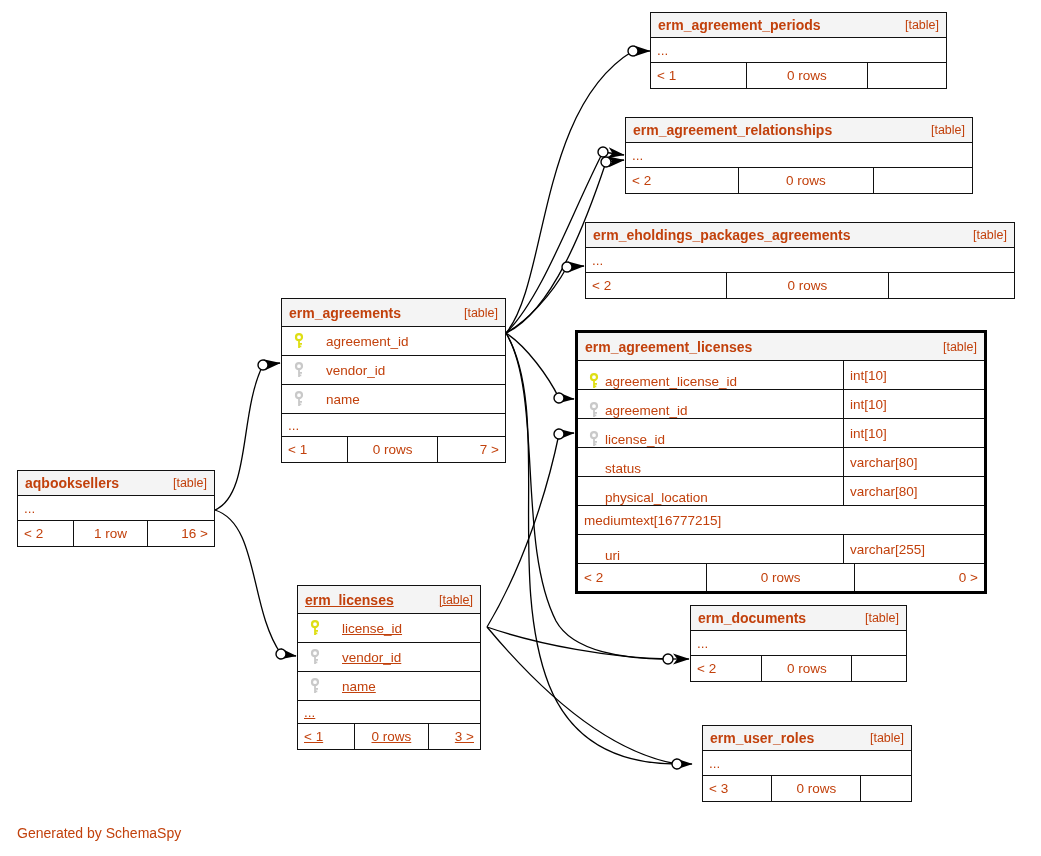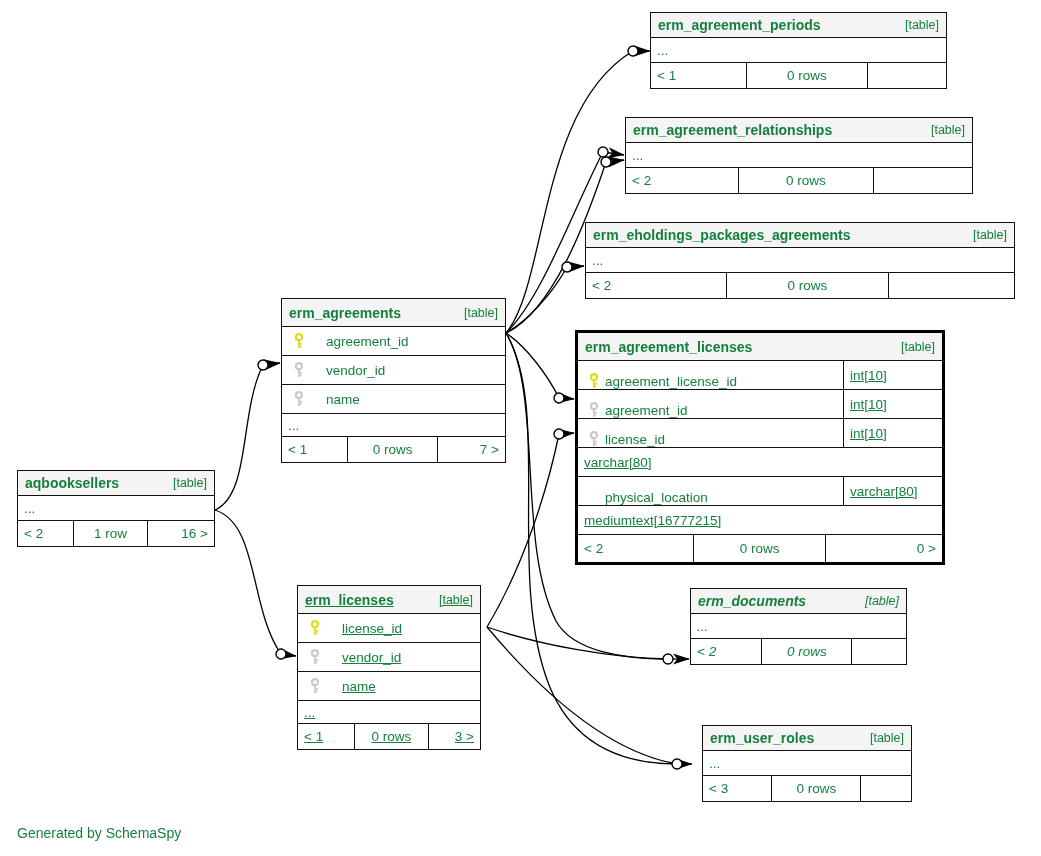"erm_agreement_periods" .canvas { color: #15803d -> #c2410c }
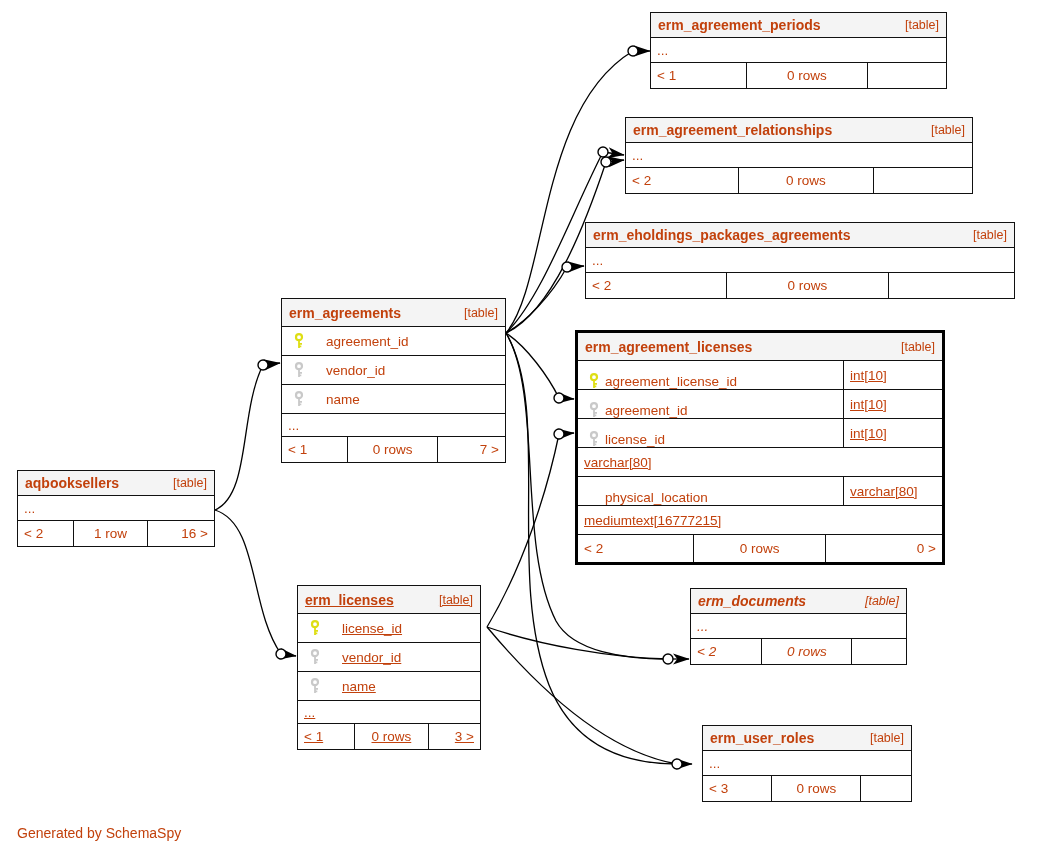"erm_agreement_licenses" div.tbl { width: 370px -> 412px }
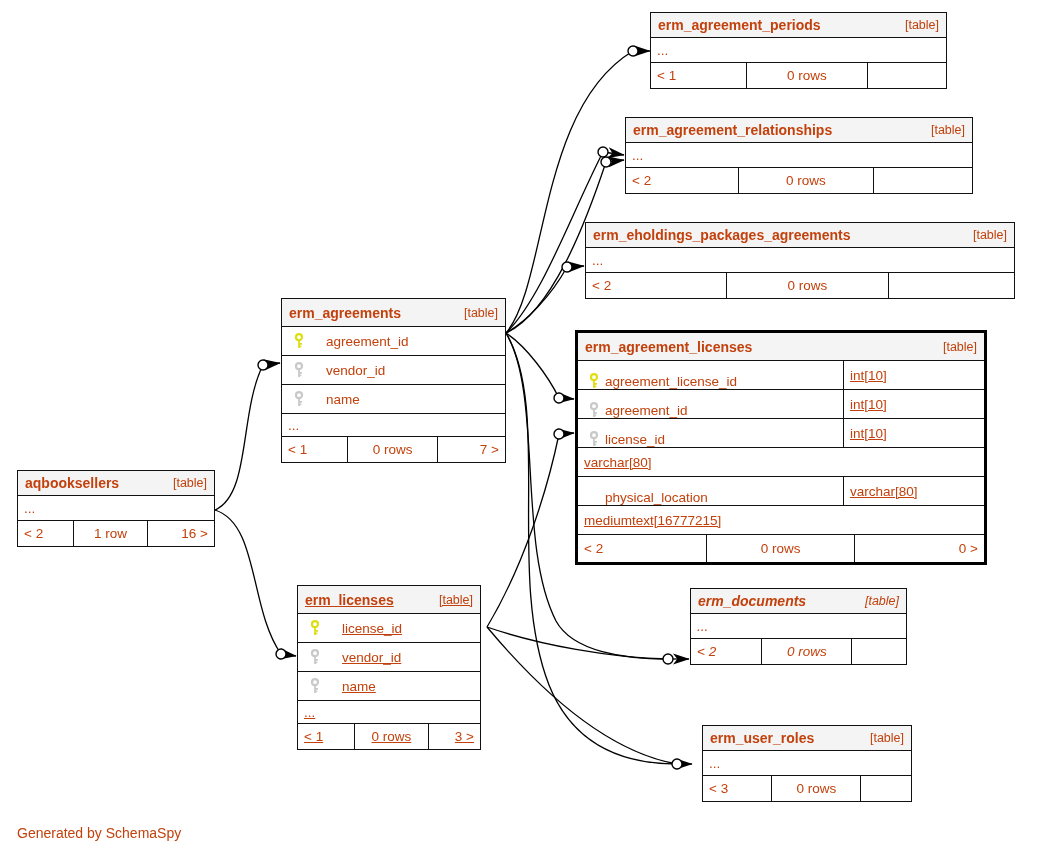"int[10]" .type-cell { text-decoration: underline -> none }
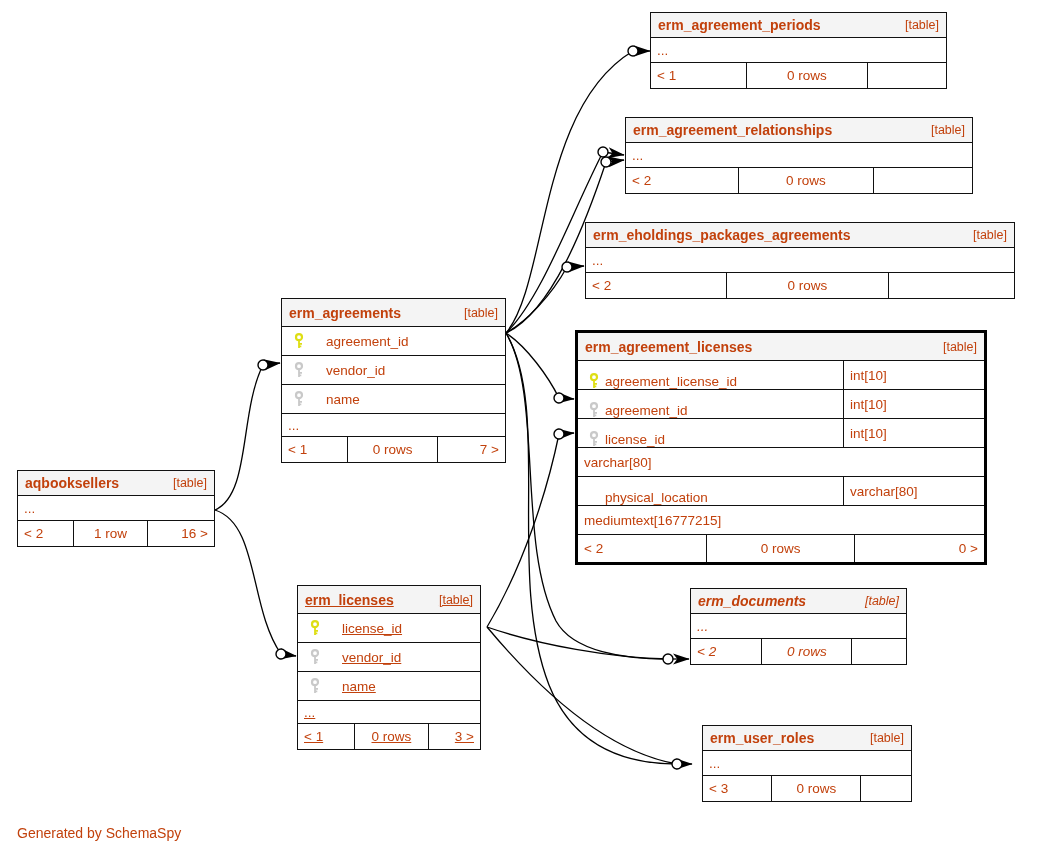"status" span.name-cell { html: none -> <span> <span></span> <span>status</span> </span> }
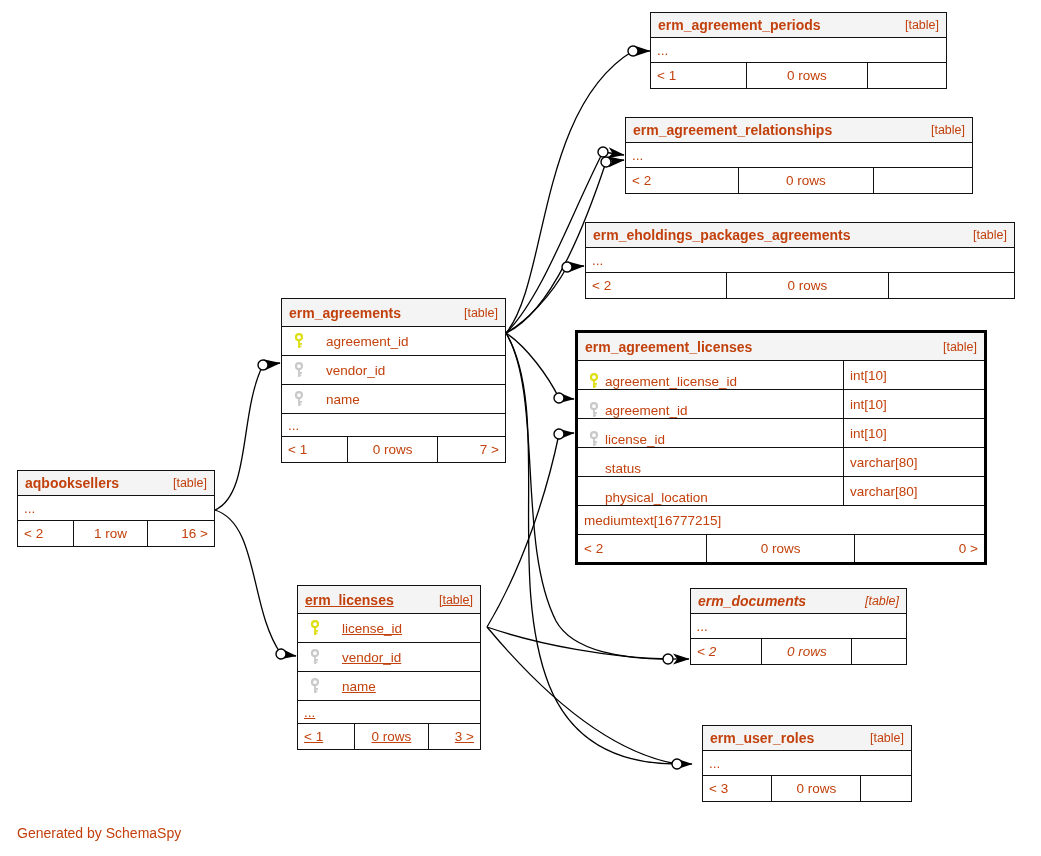"uri" div.row { html: none -> <div> <span> <span></span> <span>uri</span> </span> <span>varchar[255]</span> </div> }
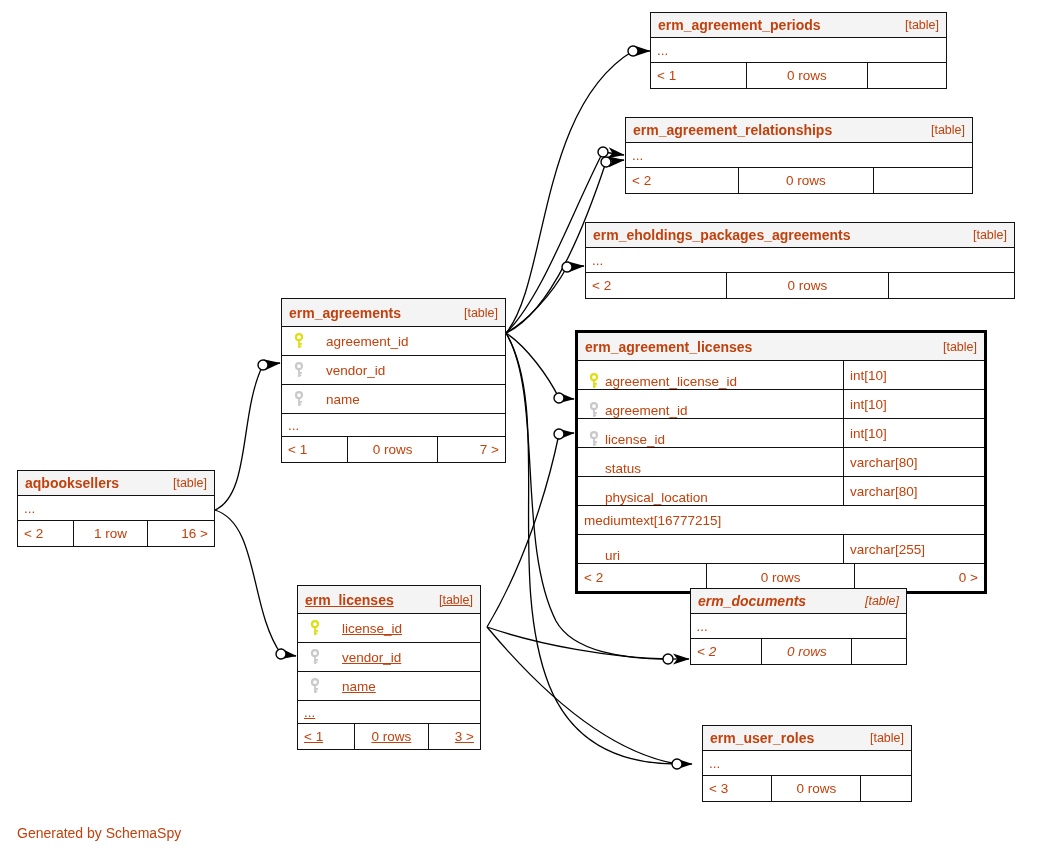"erm_documents" div.tbl { font-style: italic -> none; top: 588px -> 605px }
